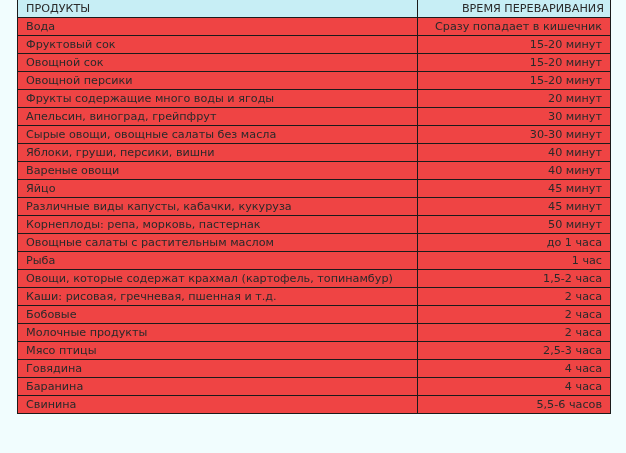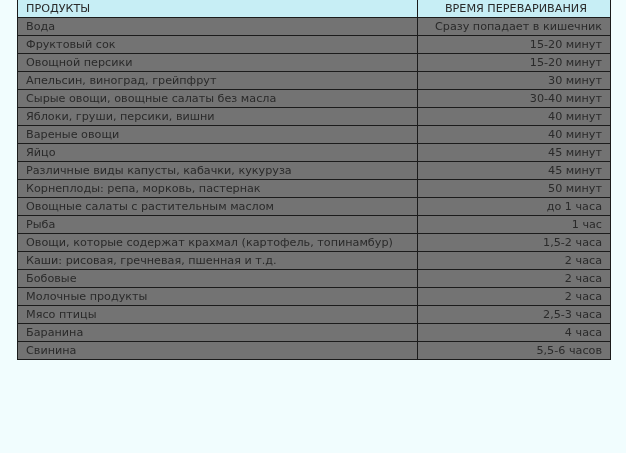"ВРЕМЯ ПЕРЕВАРИВАНИЯ" th.right { padding-right: 23px -> 6px }
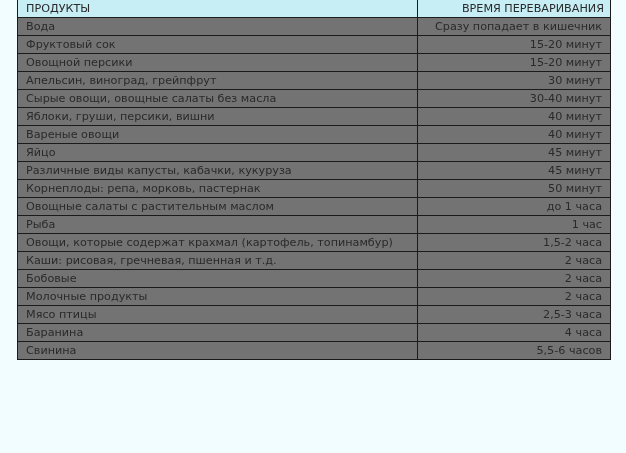"Вода" td { background: #737373 -> #ef4444 }
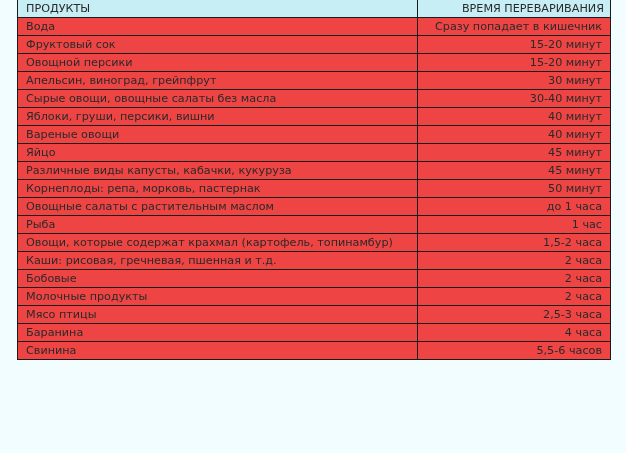"Овощной сок" tr { html: none -> <tr> <td>Овощной сок</td> <td>15-20 минут</td> </tr> }
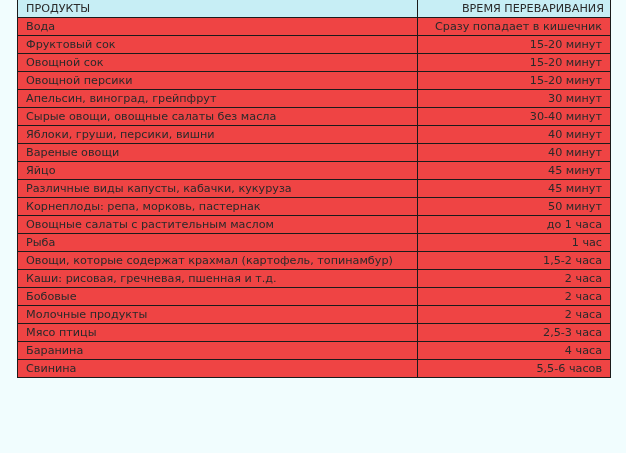"Фрукты содержащие много воды и" tr { html: none -> <tr> <td>Фрукты содержащие много воды и ягоды</td> <td>20 минут</td> </tr> }
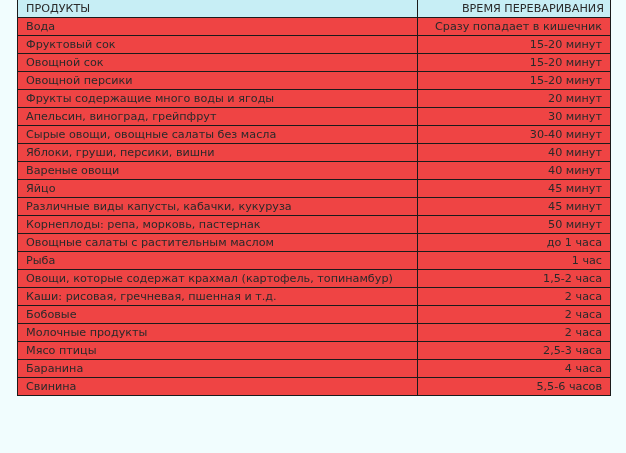"30-40 минут" td.right { text: 30-40 -> 30-30 }
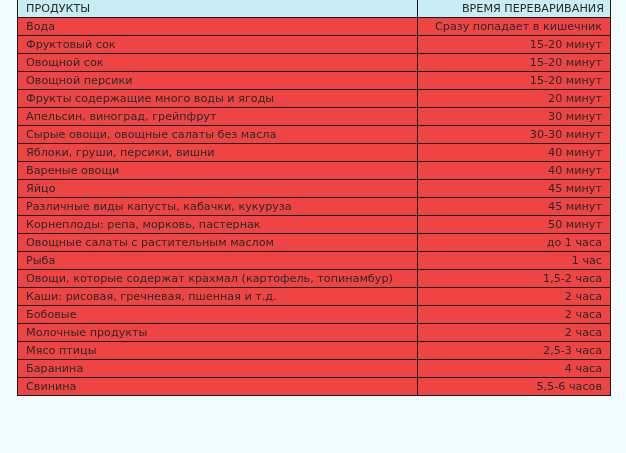"Говядина" tr { html: none -> <tr> <td>Говядина</td> <td>4 часа</td> </tr> }
